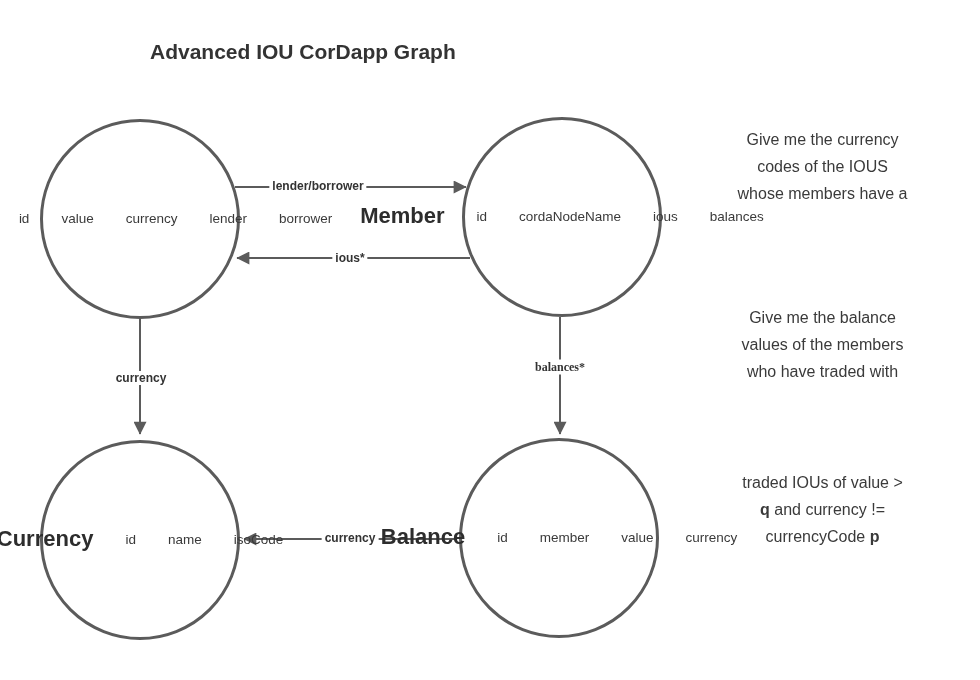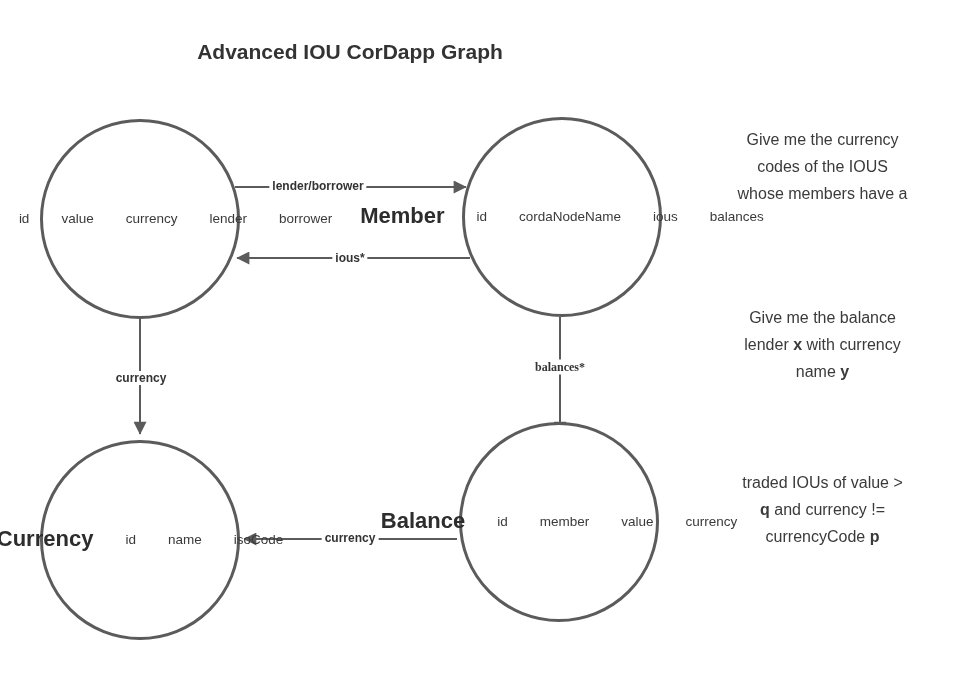"Advanced IOU CorDapp Graph" .title { text-align: center -> none }
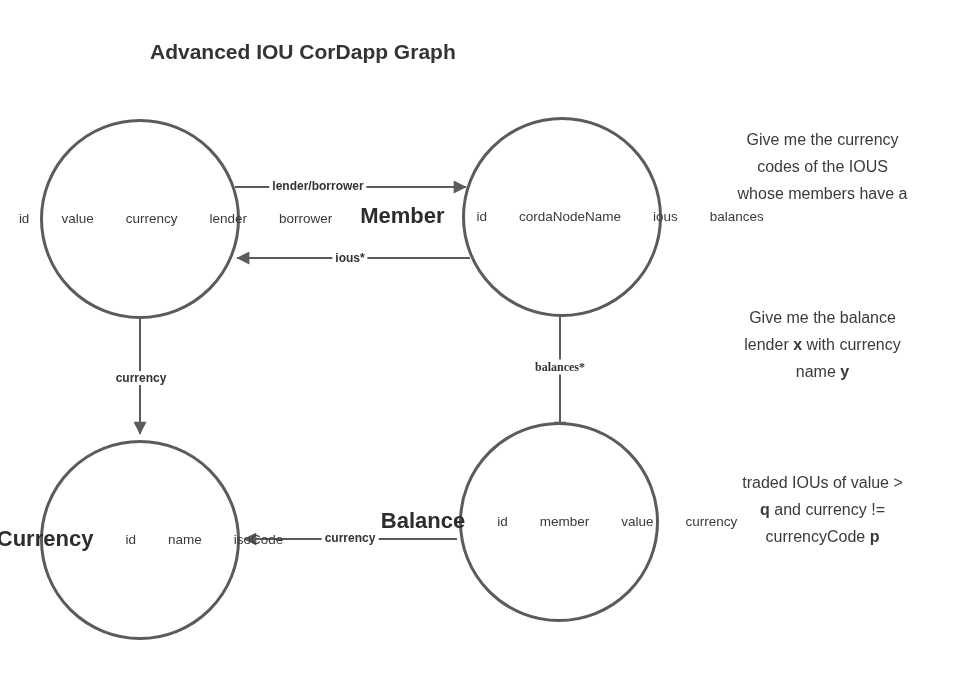"values of the members" div.qline { html: none -> <div><span>values of the members</span></div> }
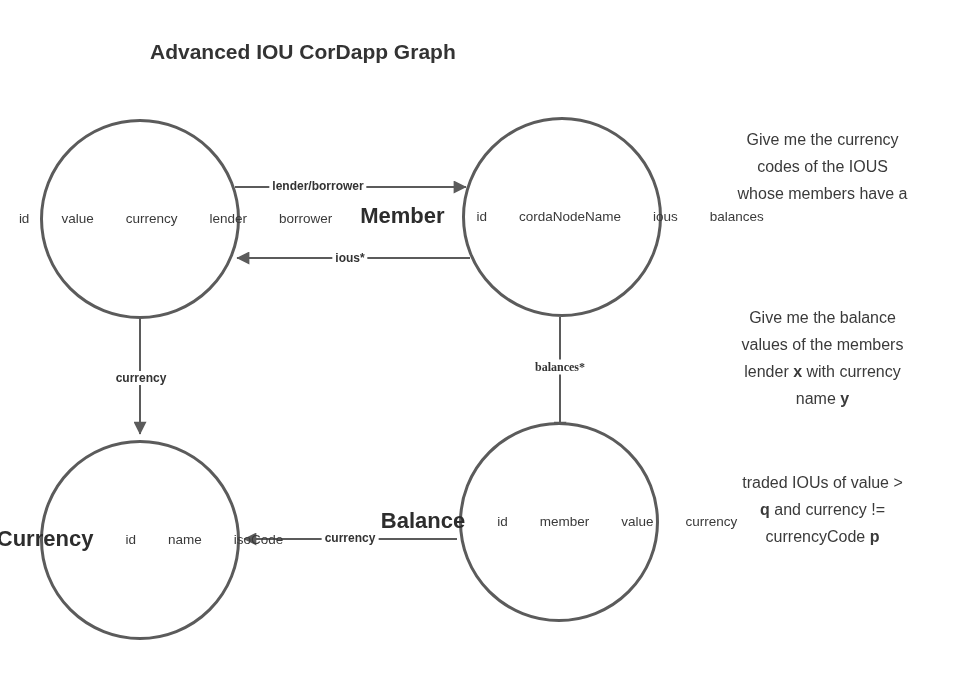"who have traded with" div.qline { html: none -> <div><span>who have traded with</span></div> }
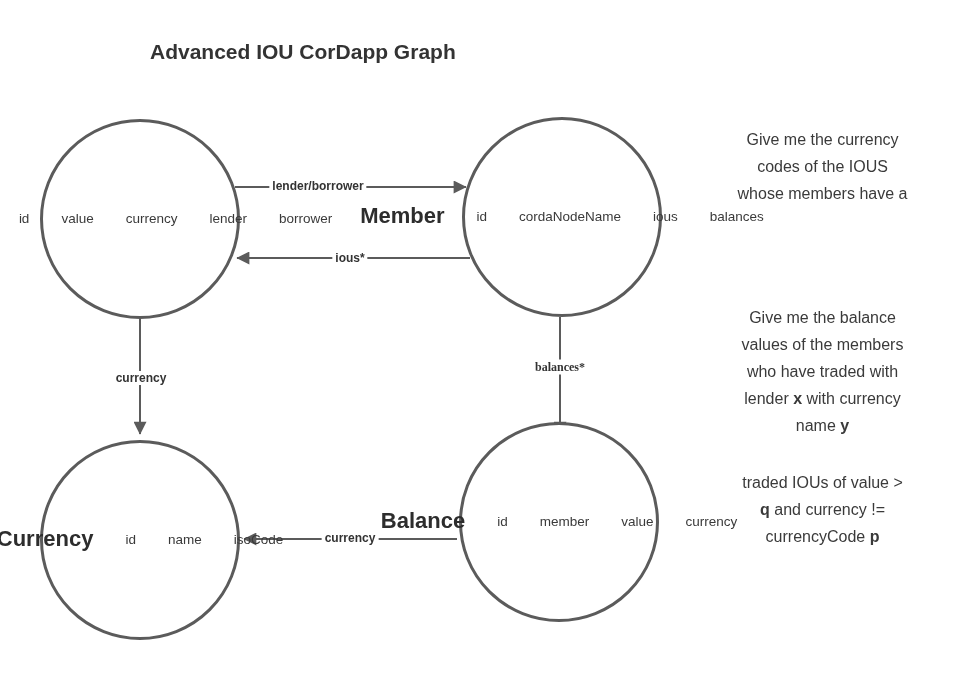"lender x with currency" div.qline { html: <div><span>lender </span><span>x</span><span> with currency</span></div> -> none }
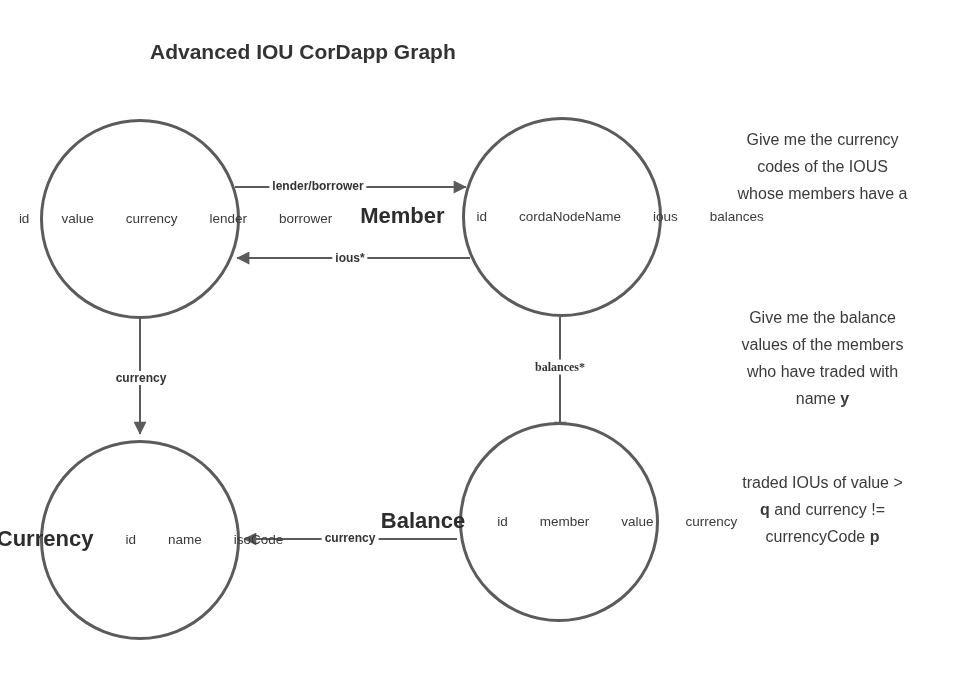"name y" div.qline { html: <div><span>name </span><span>y</span></div> -> none }
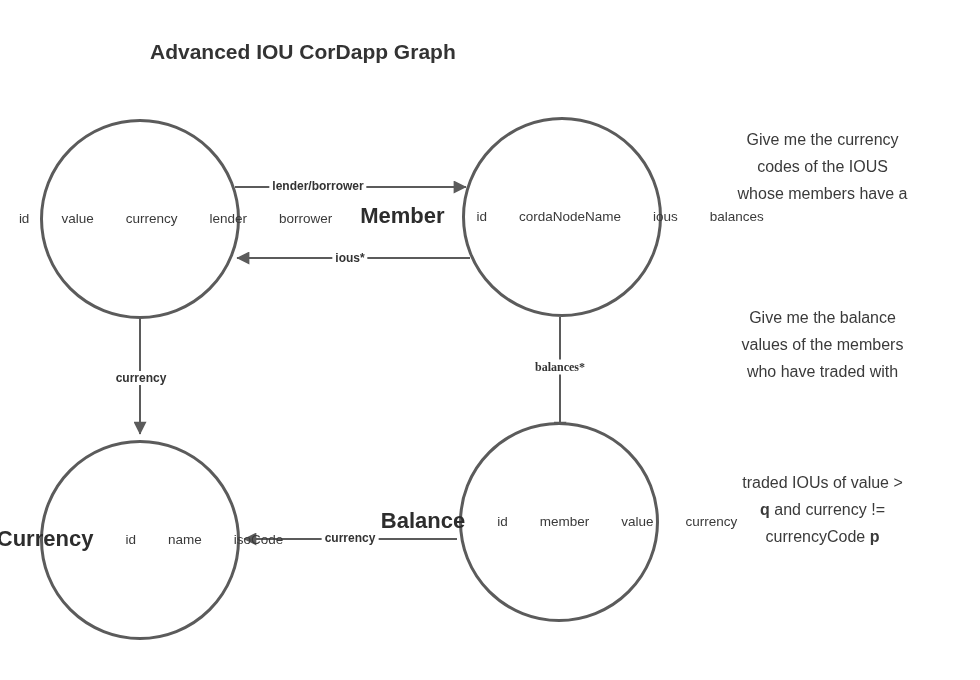"Balance" div.node { top: 422px -> 438px }
